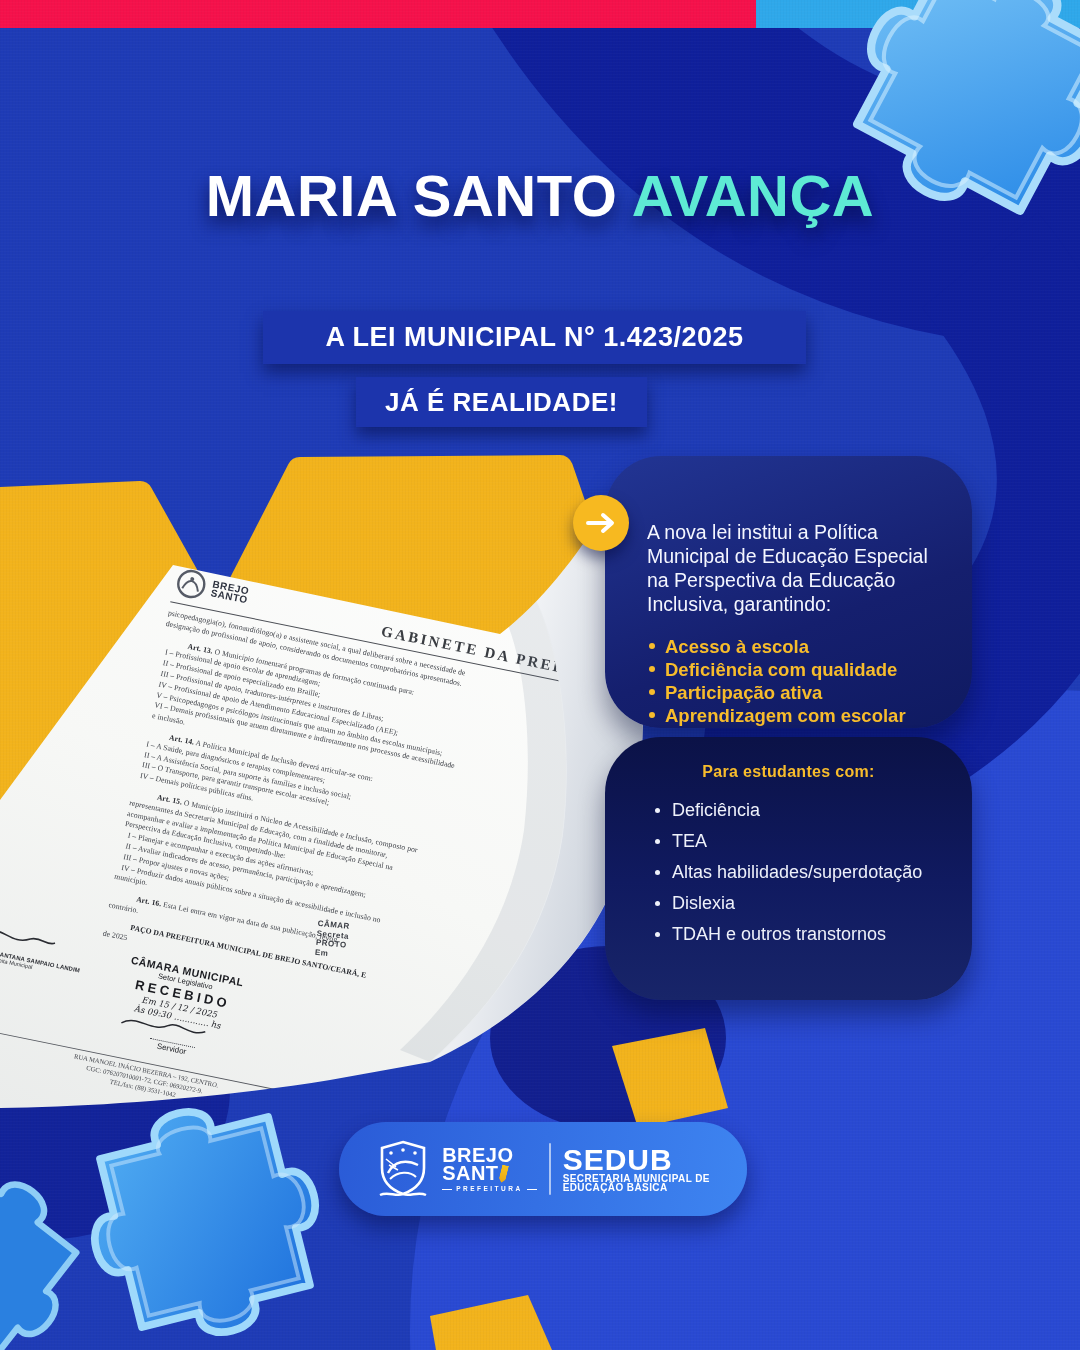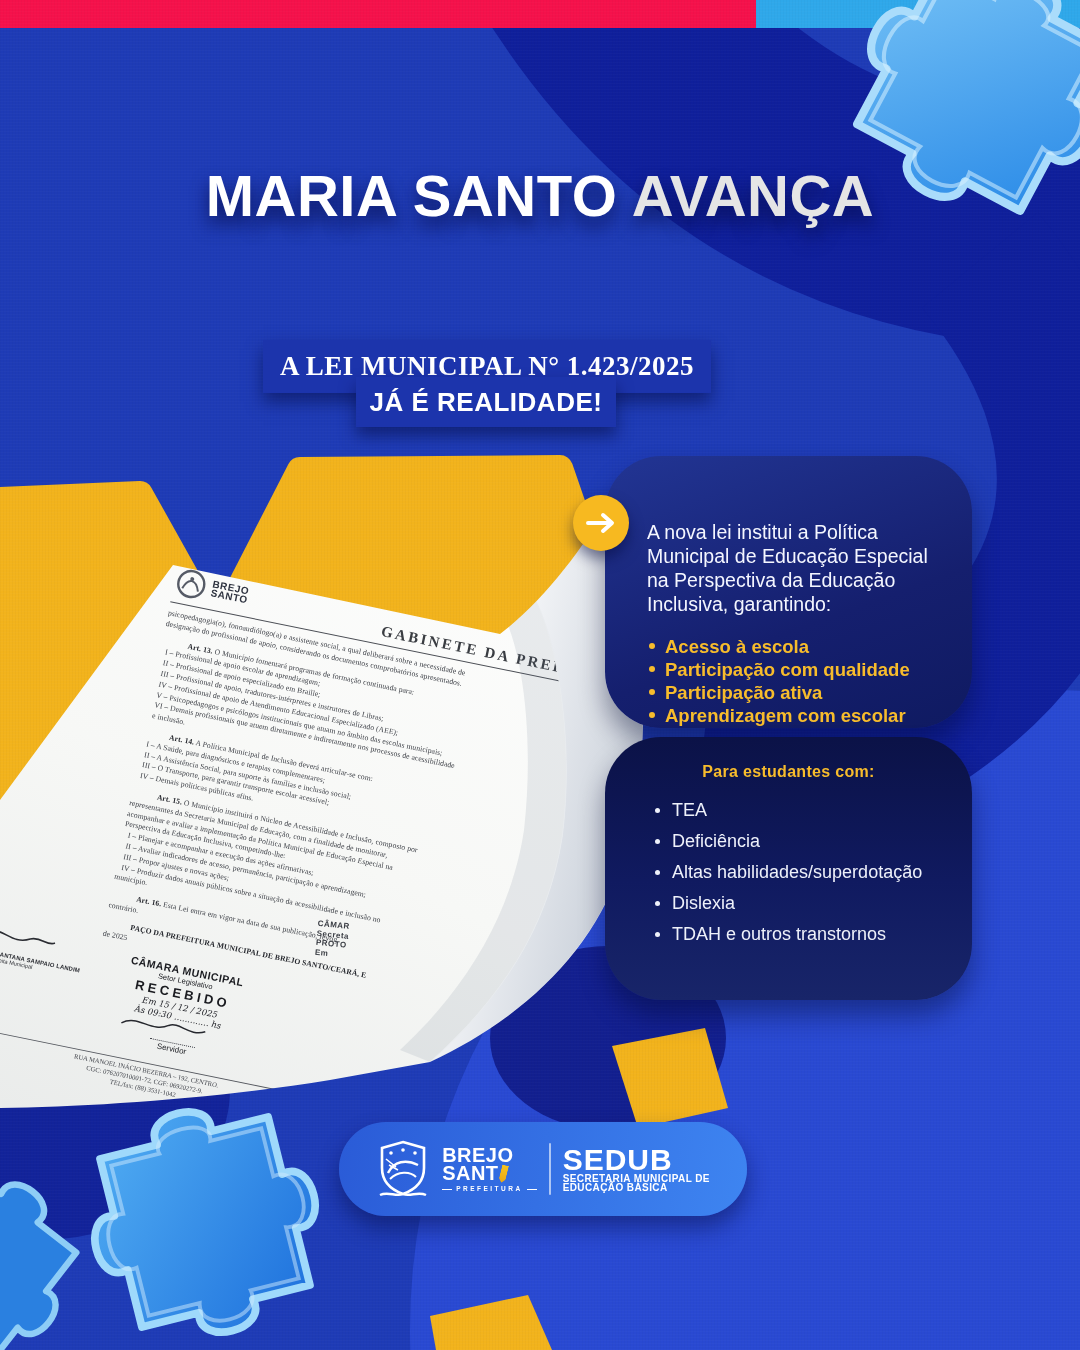"AVANÇA" .title .yel { color: #e5e5e5 -> #5eead4 }
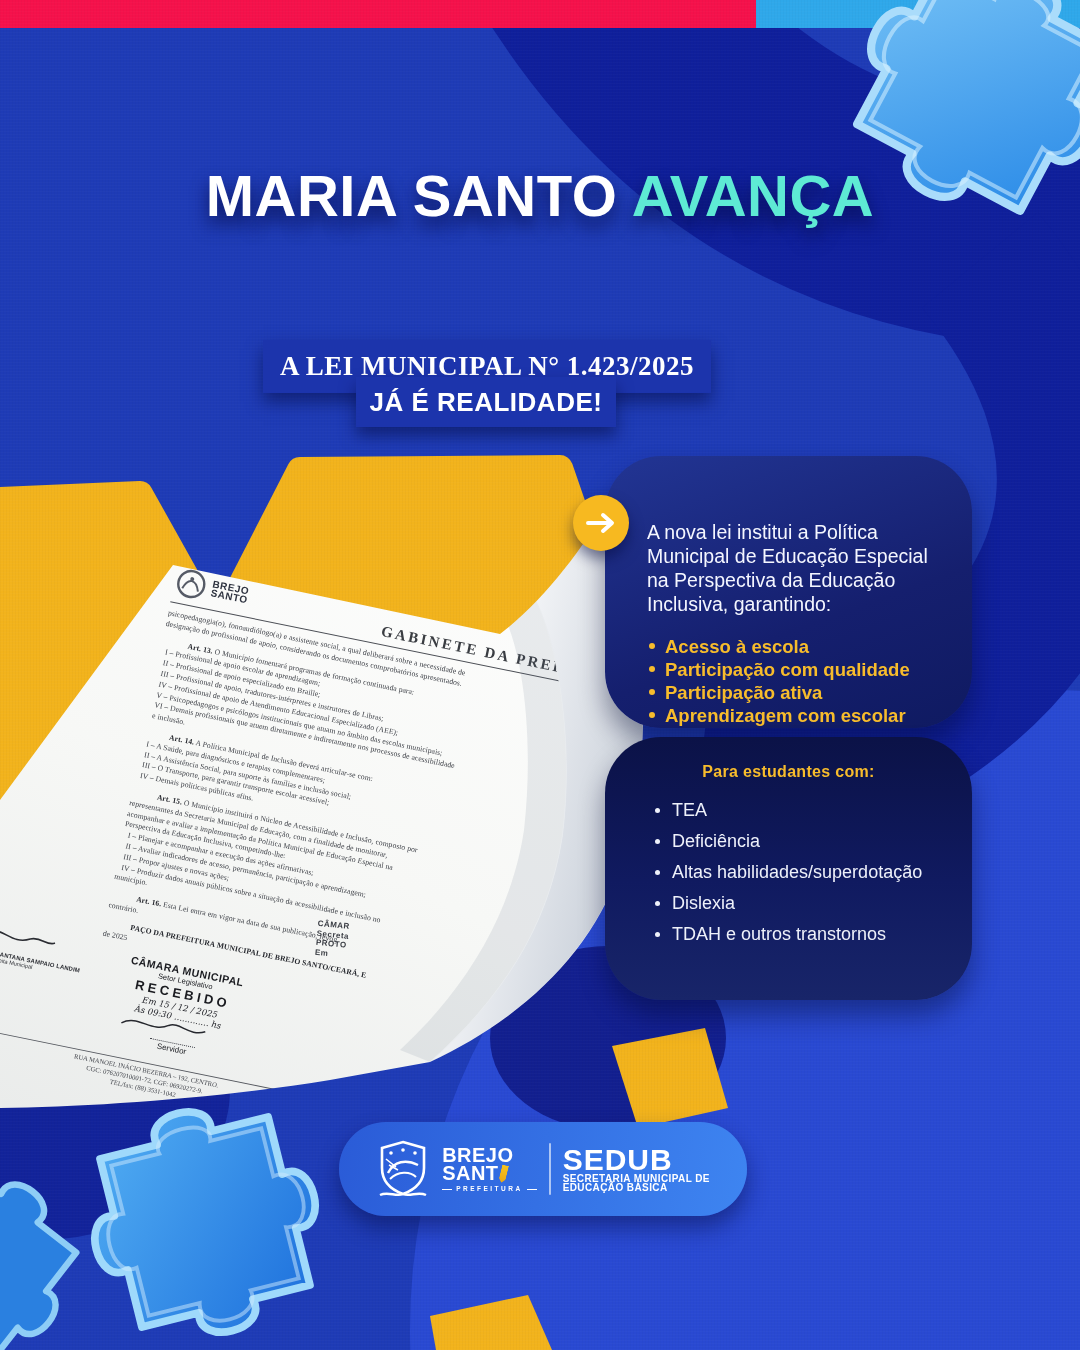"A LEI MUNICIPAL N° 1.423/2025" .badge-law { font-family: Liberation Serif, serif -> none; top: 340px -> 311px; width: 448px -> 543px }
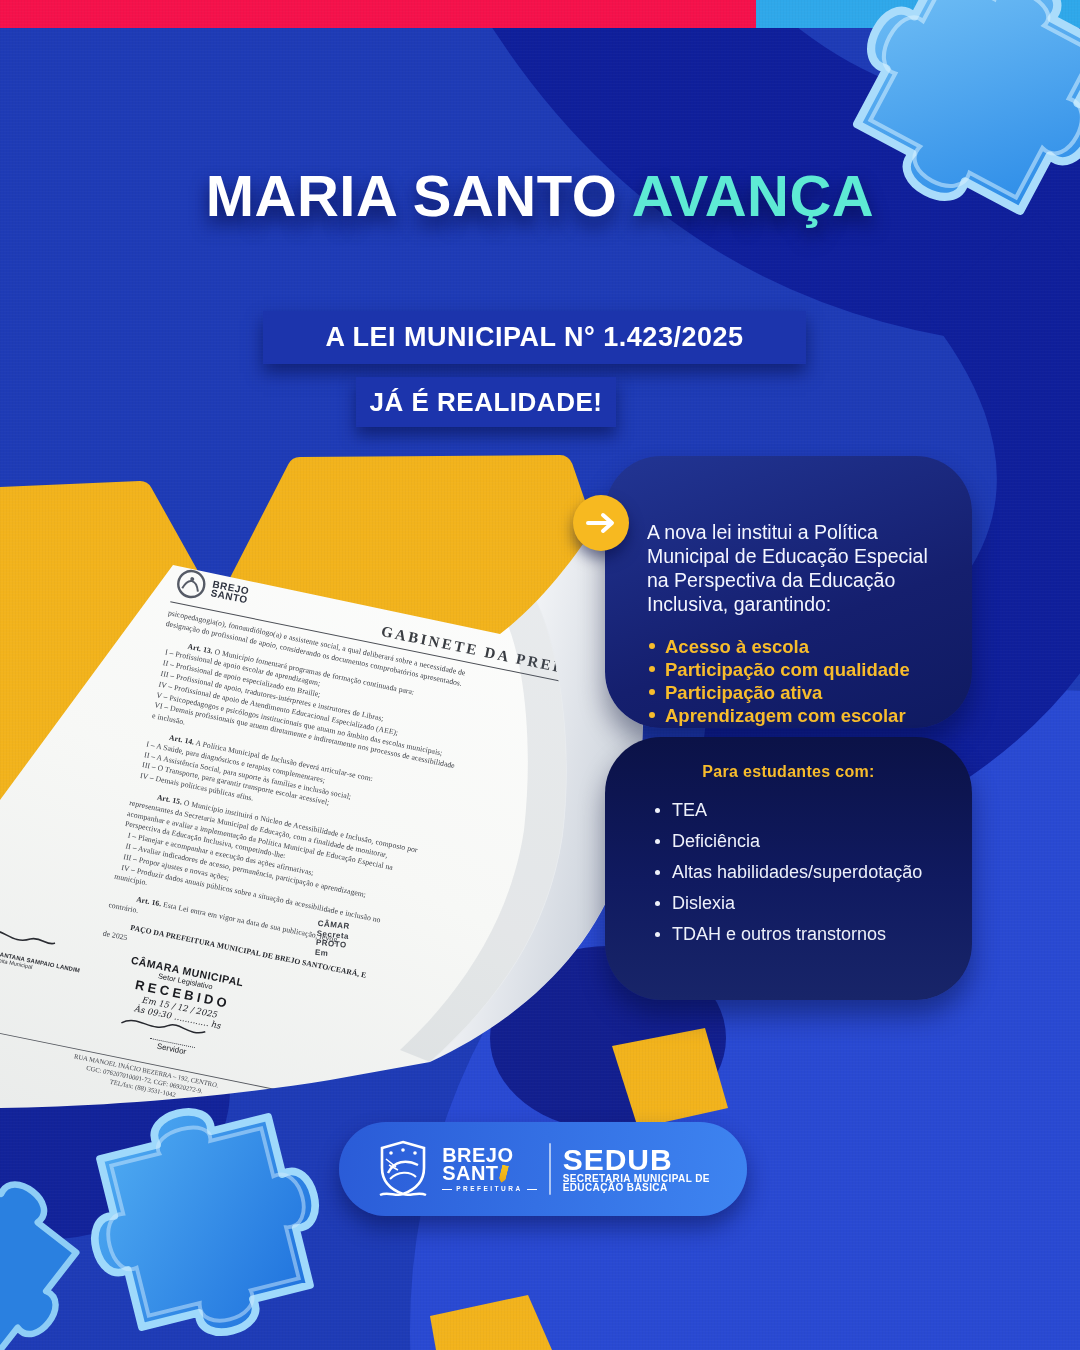"JÁ É REALIDADE!" .badge-reality { width: 260px -> 291px }
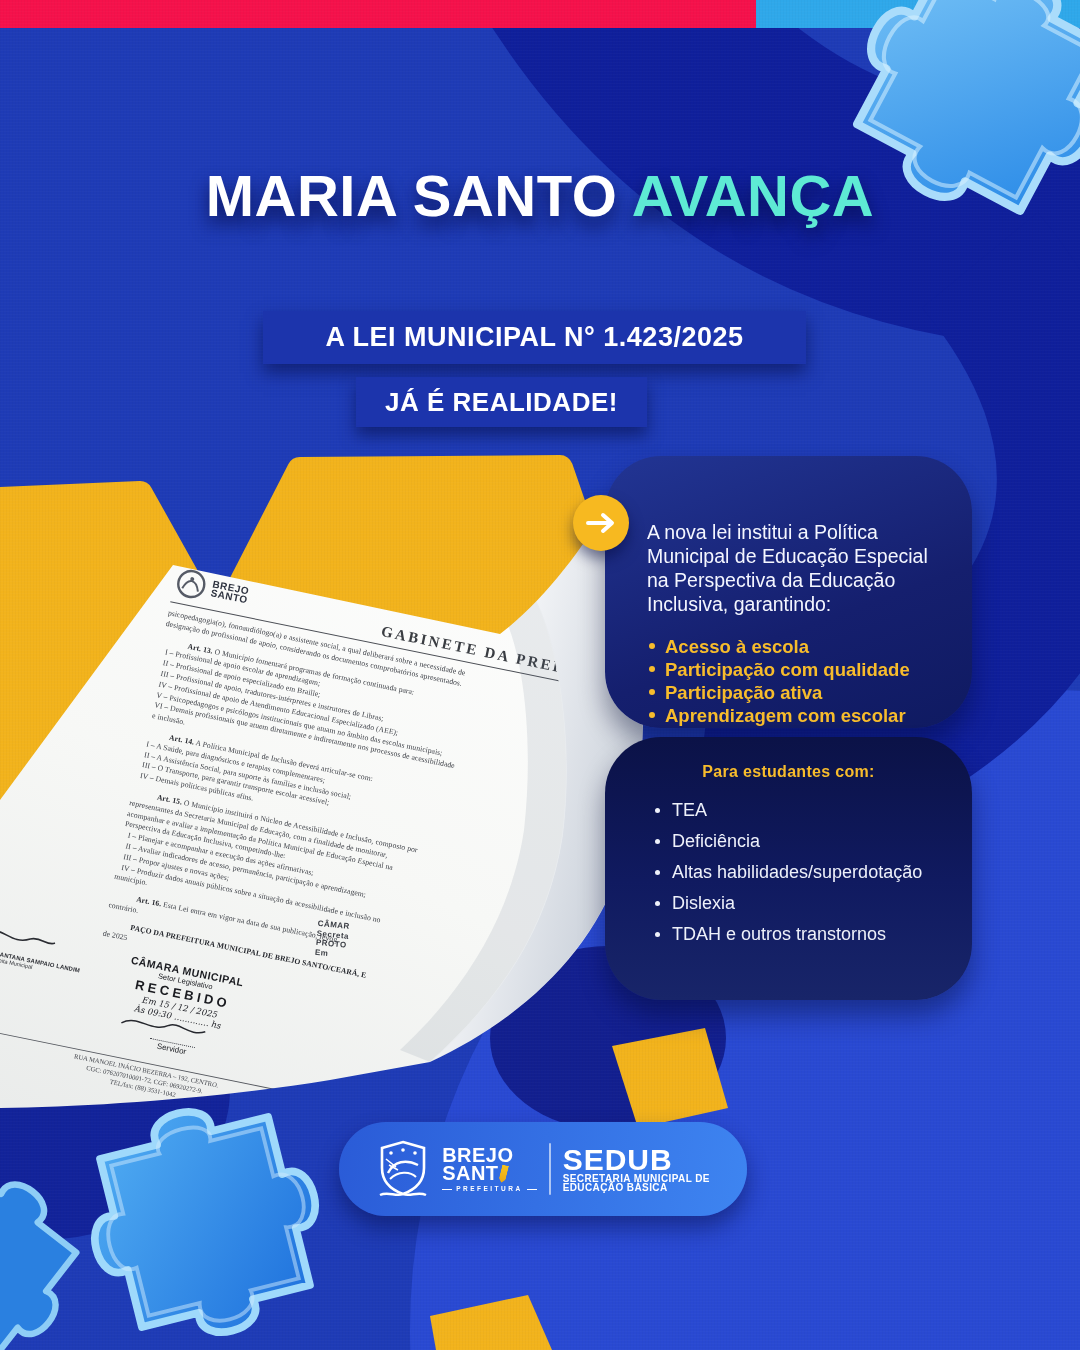"Participação com qualidade" span { text: Participação -> Deficiência }
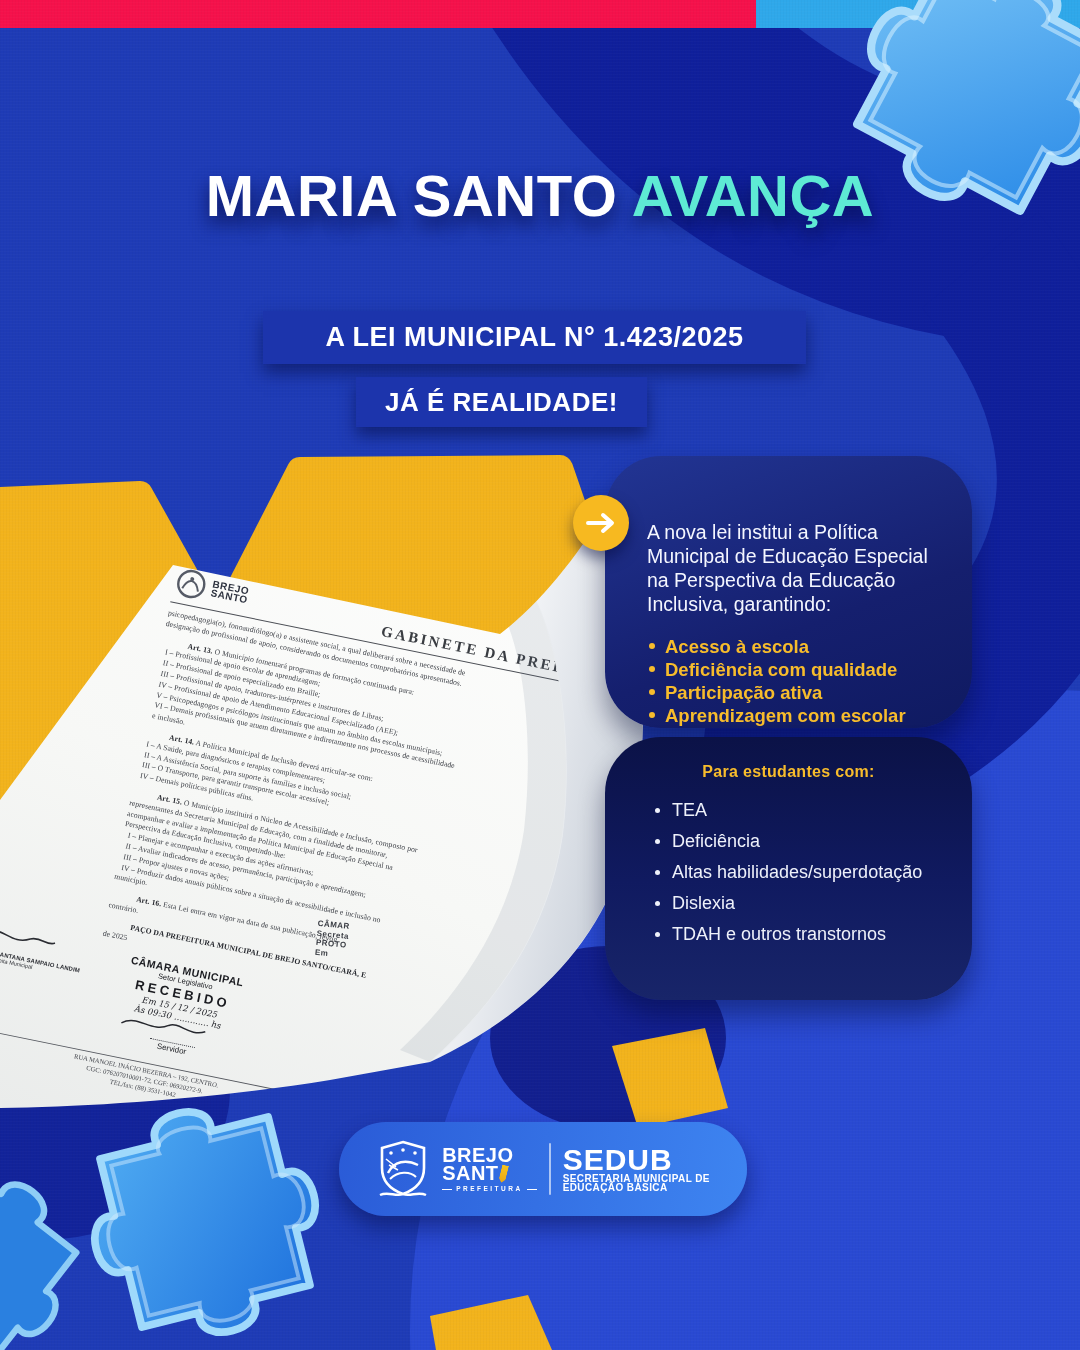"TEA" li { order: before "Deficiência" -> after "Deficiência" }
